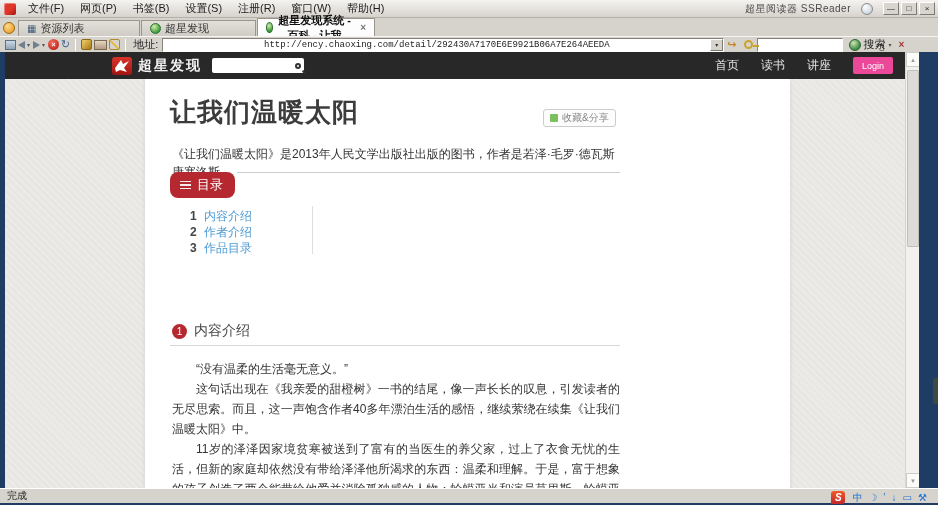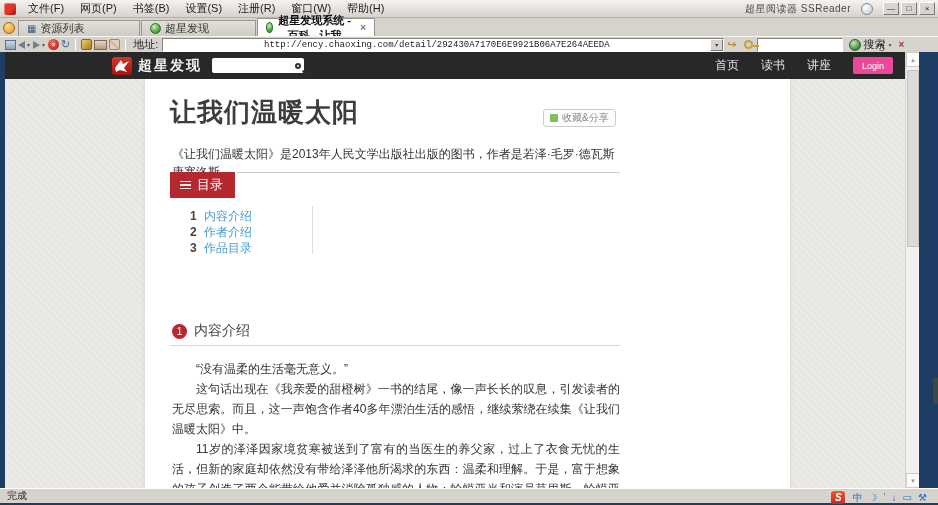"目录" .tocbtn { border-radius: none -> 8px }
